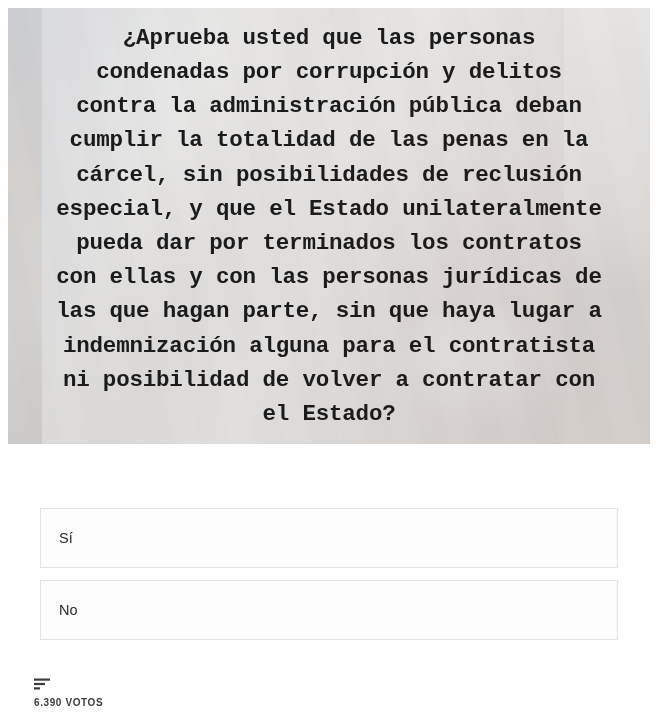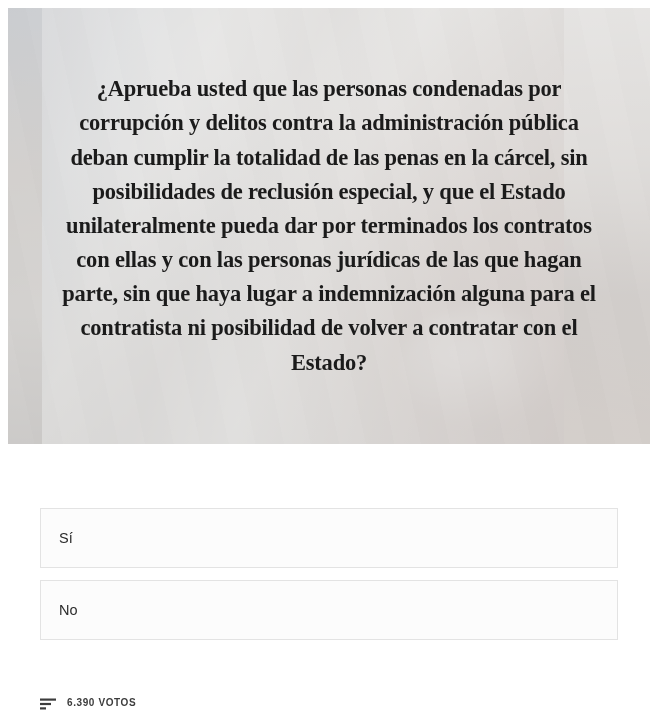"¿Aprueba usted que las personas" .question-text { font-family: Liberation Serif, serif -> Liberation Mono, monospace }
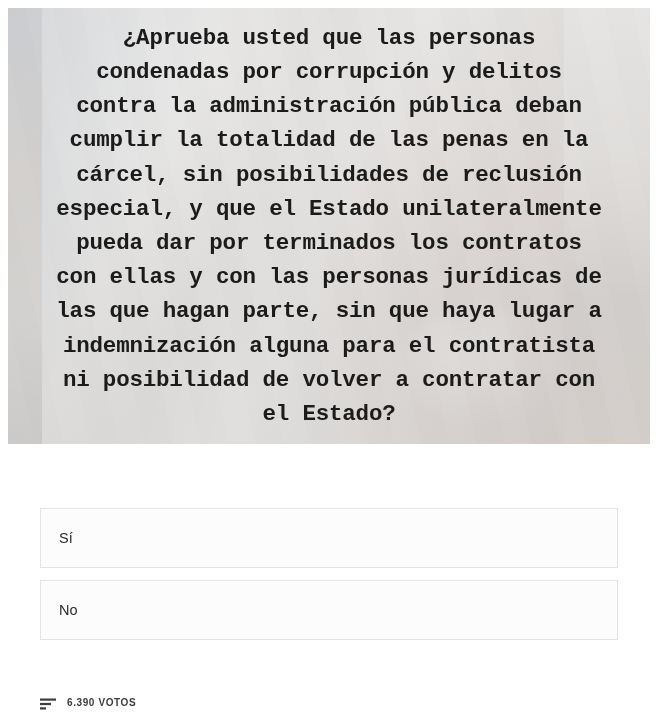"6.390 VOTOS" .footer { align-items: center -> flex-start; flex-direction: none -> column; left: 40px -> 34px }
